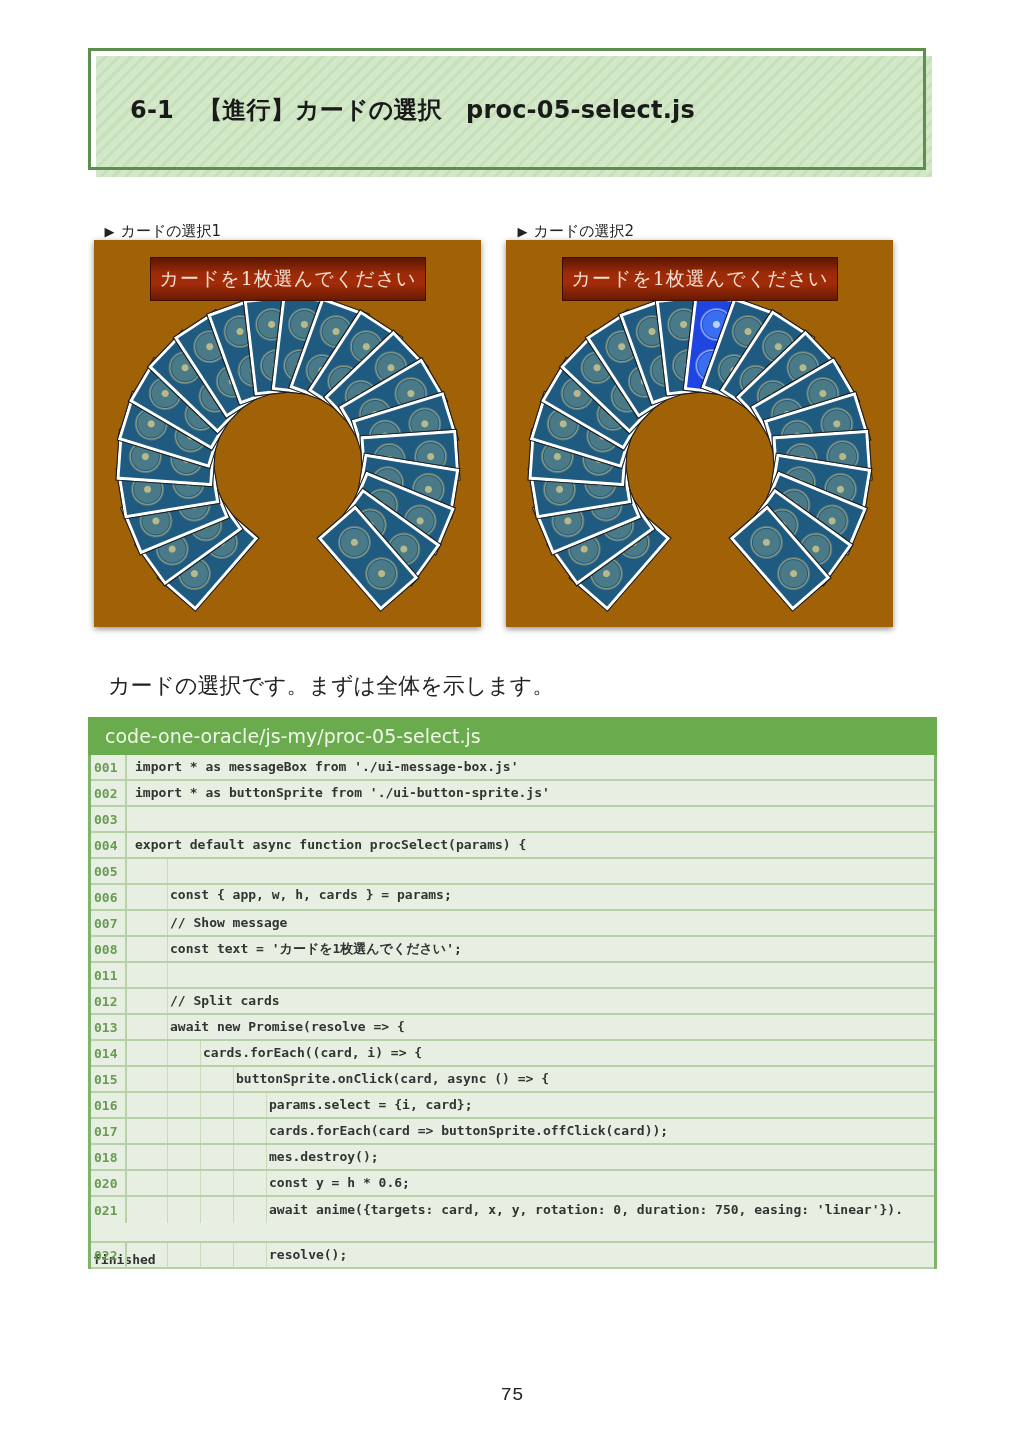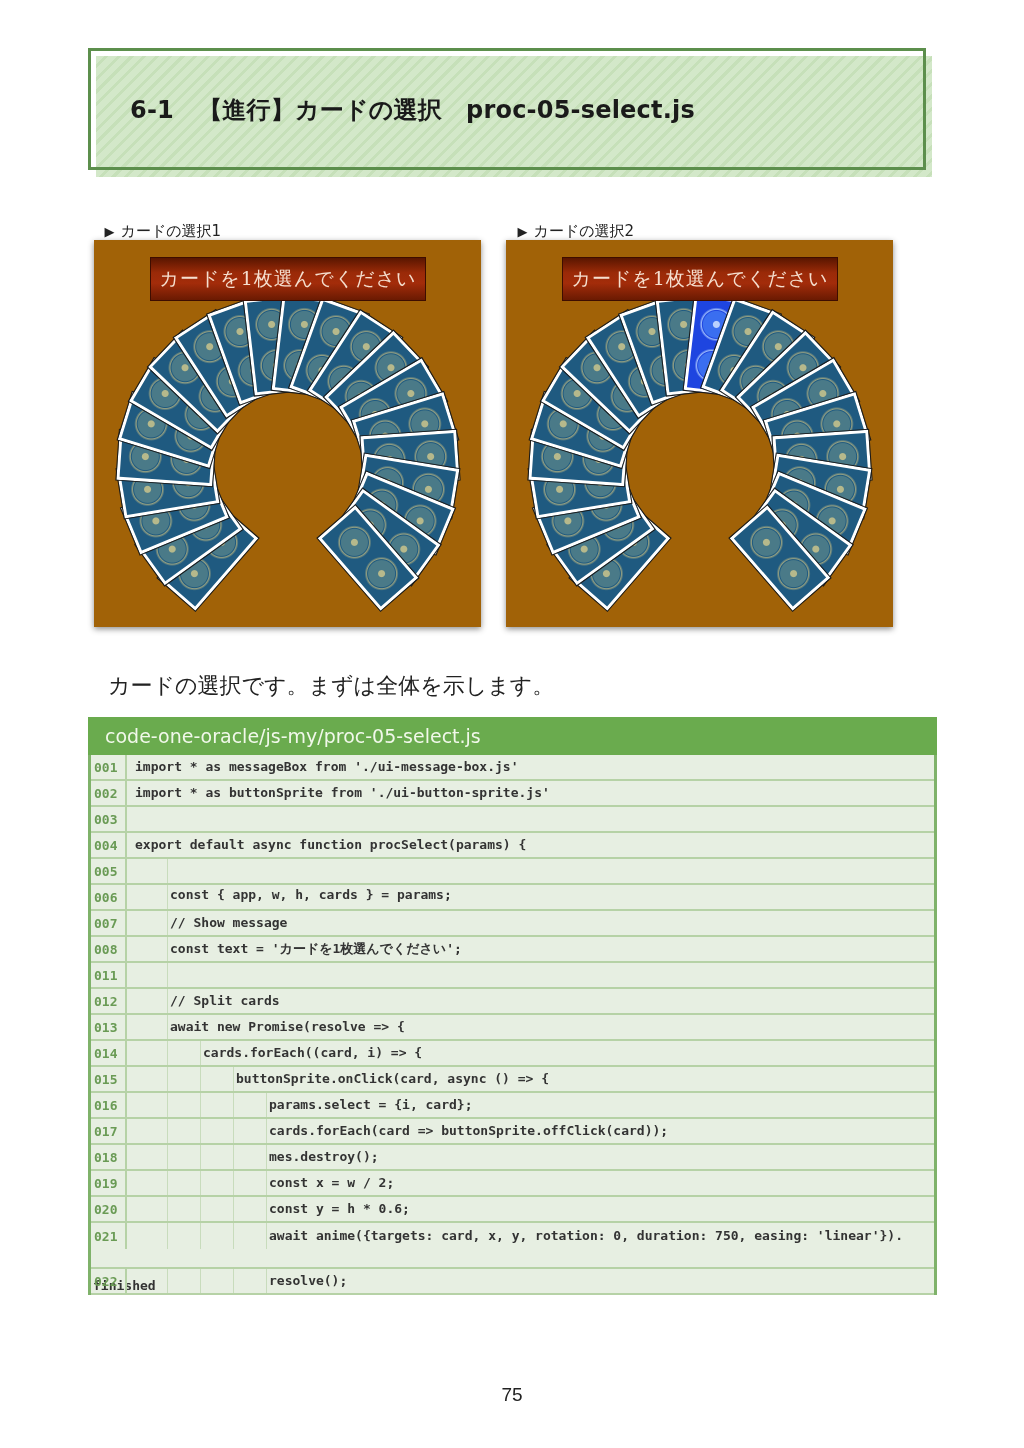"019" div.code-row { html: <div> <div>019</div> <div></div> <div></div> <div></div> <div></div> <div></div> <span>const x = w / 2;</span> </div> -> none }
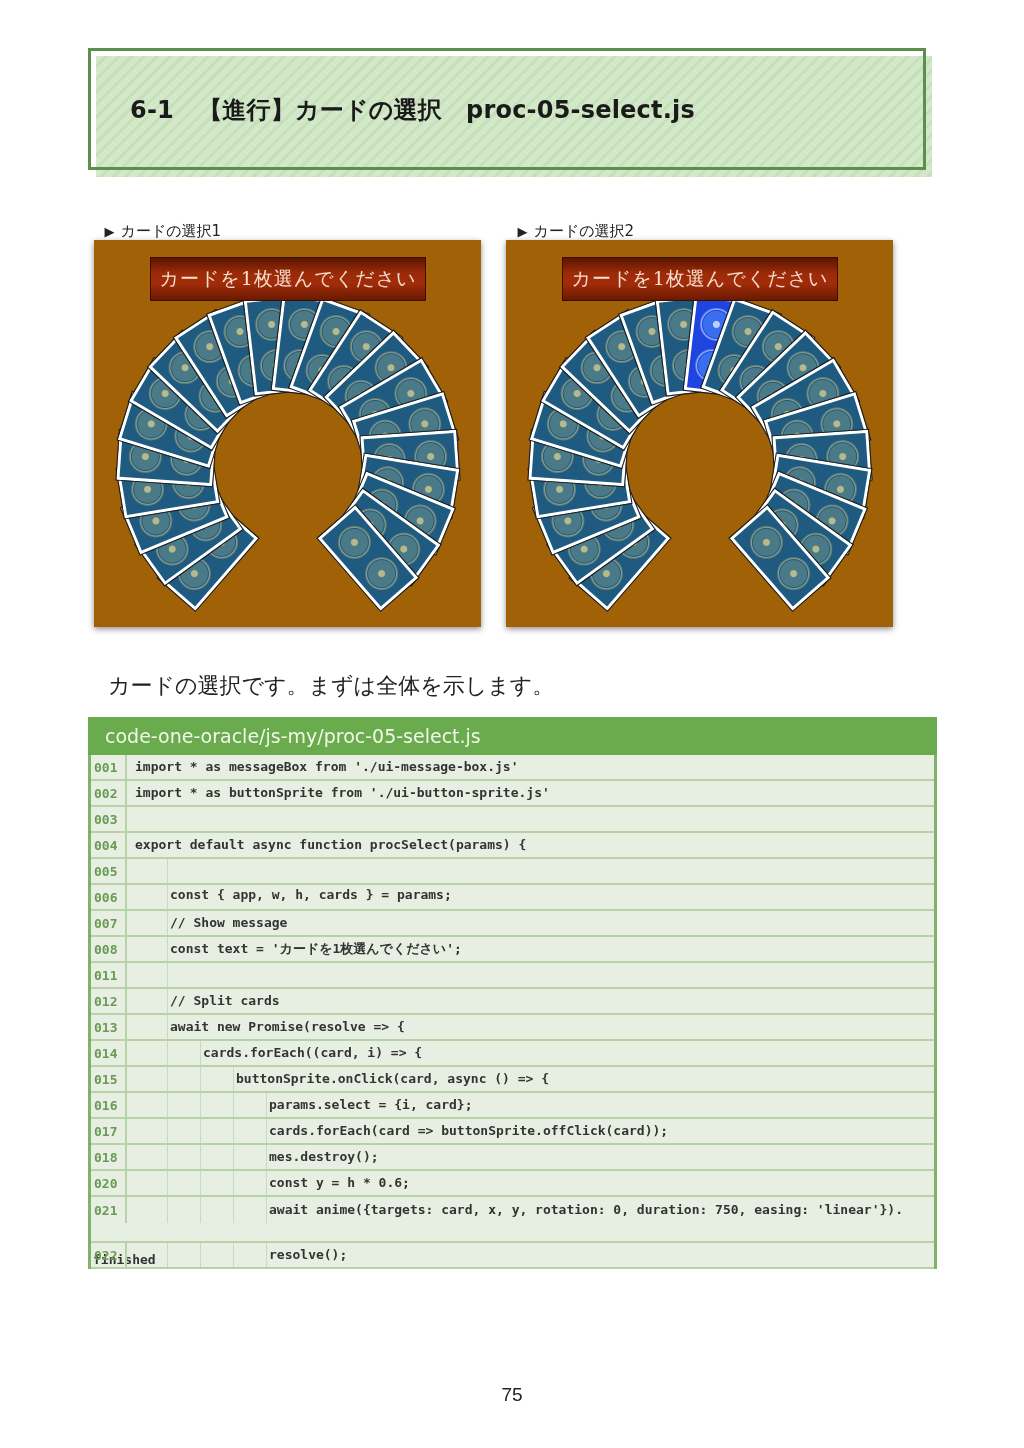"75" .page-num { font-family: Liberation Sans, sans-serif -> Liberation Mono, monospace }
